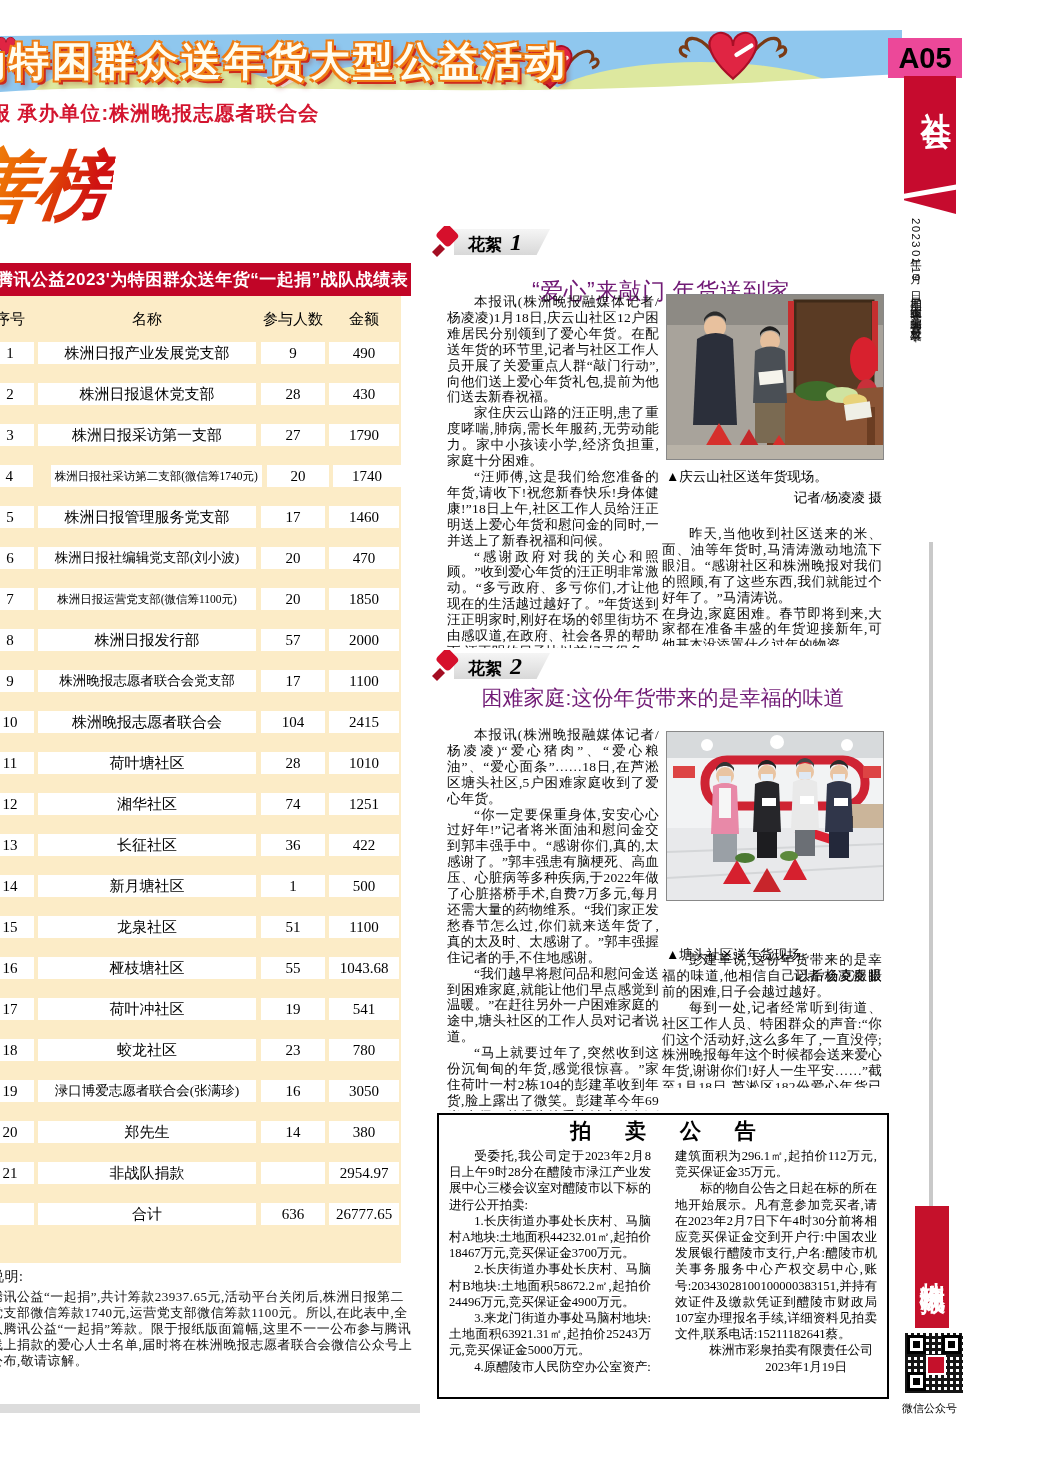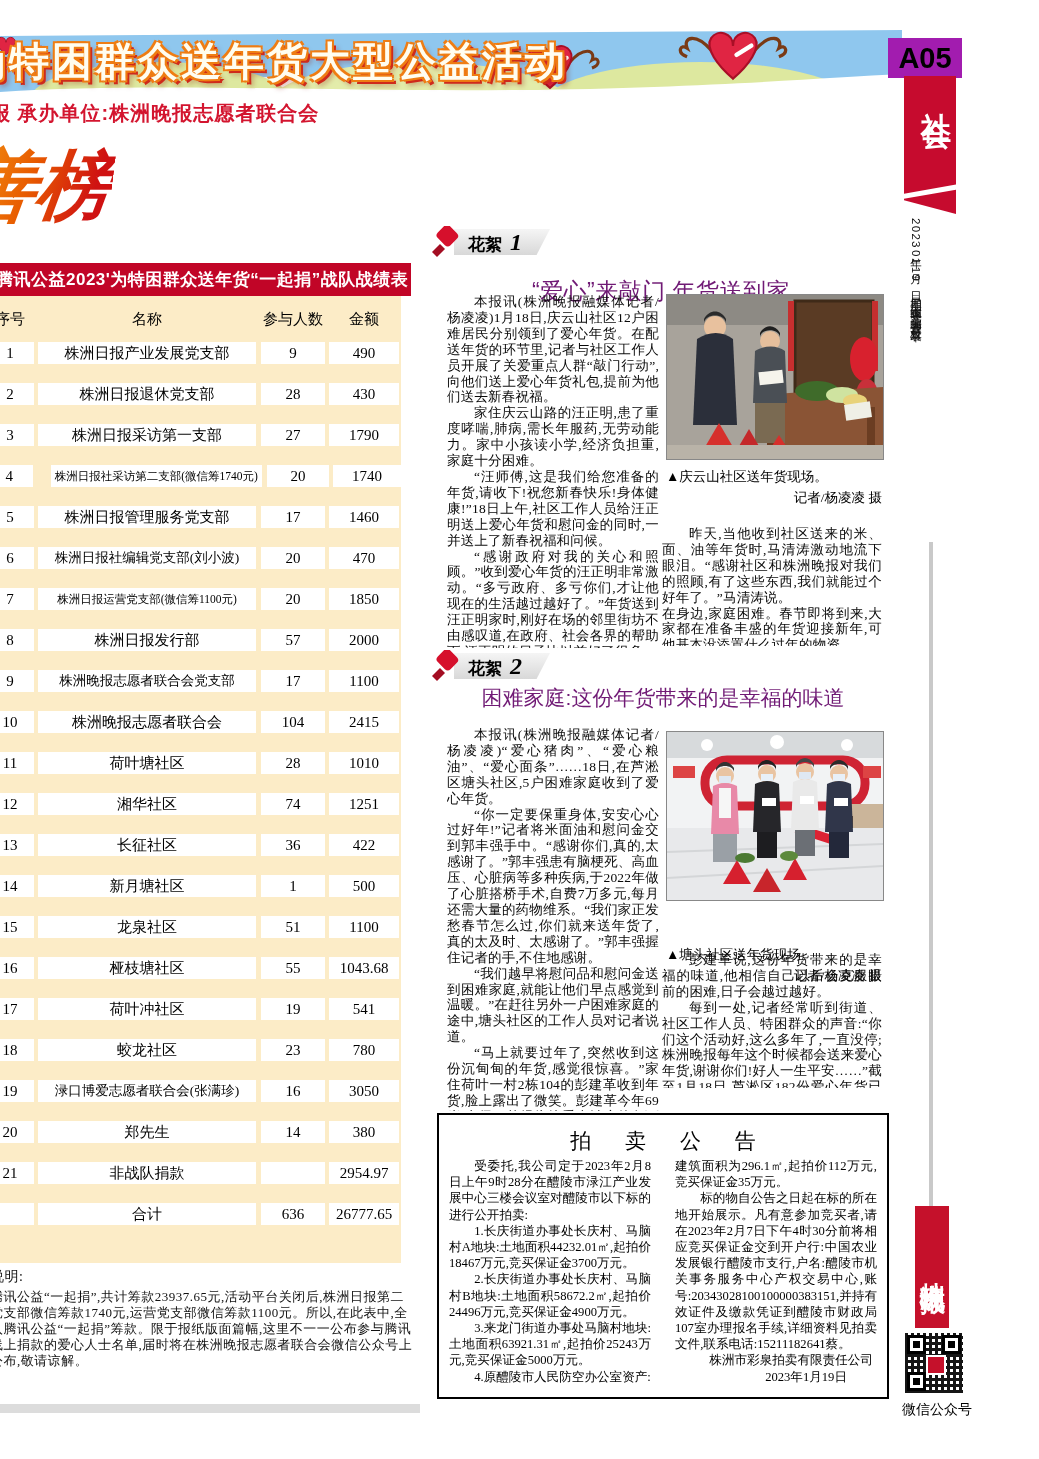"A05" .a05 { background: #a21caf -> #ec4899 }
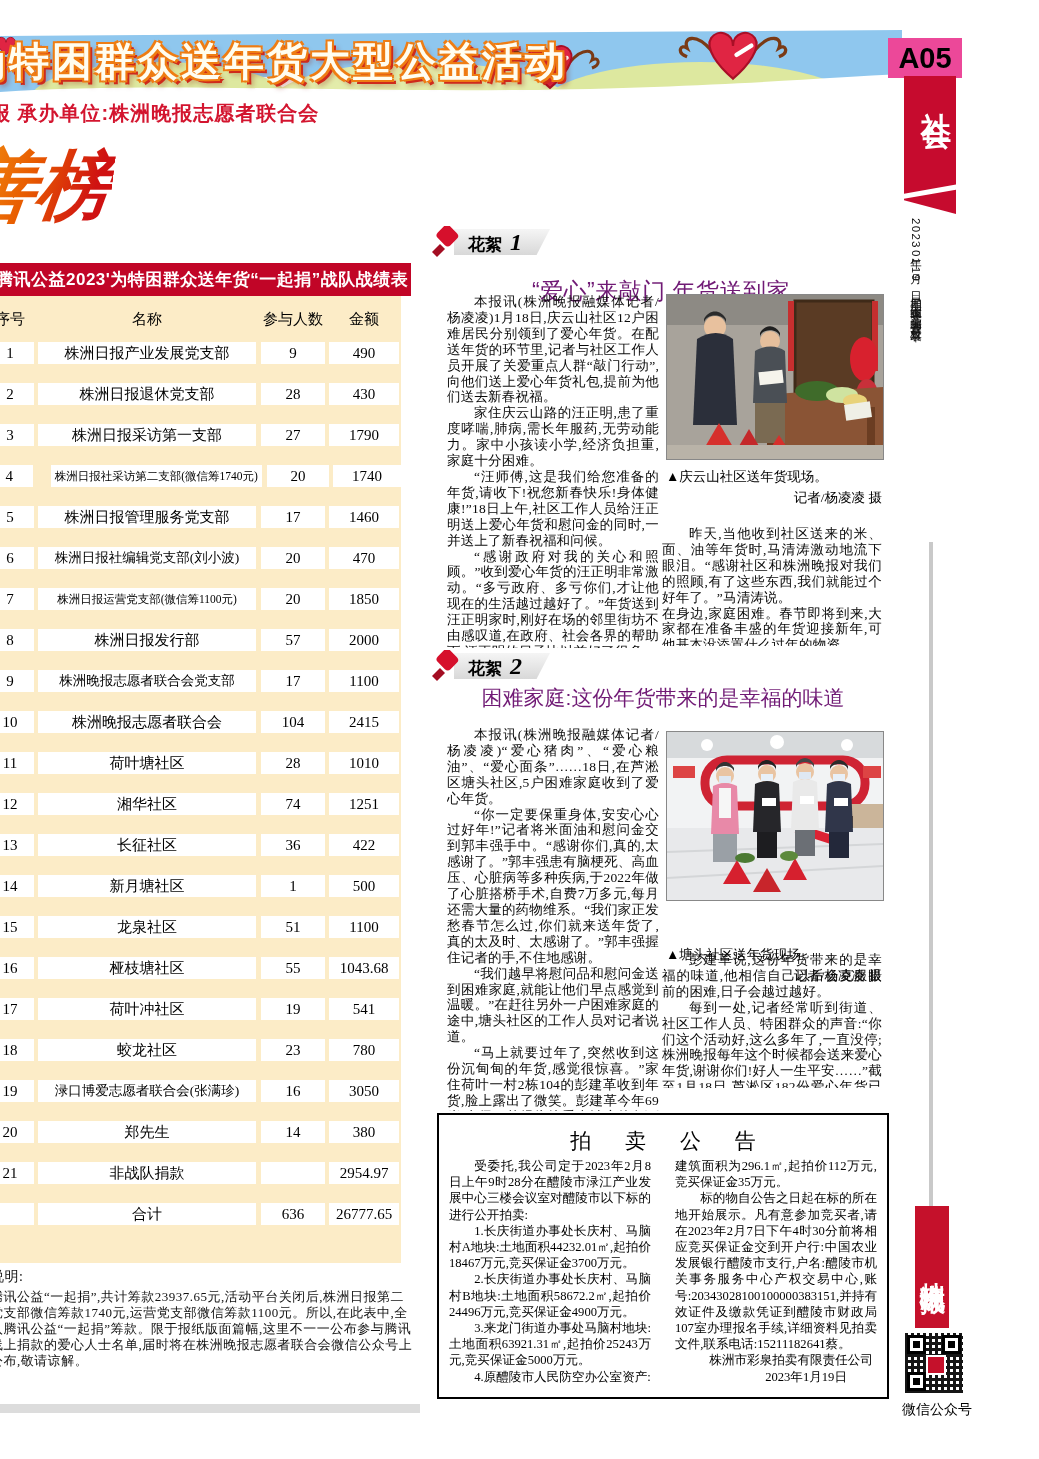"拍 卖 公 告" .auction-title { font-weight: 400 -> 700; margin-top: 12px -> 2px }
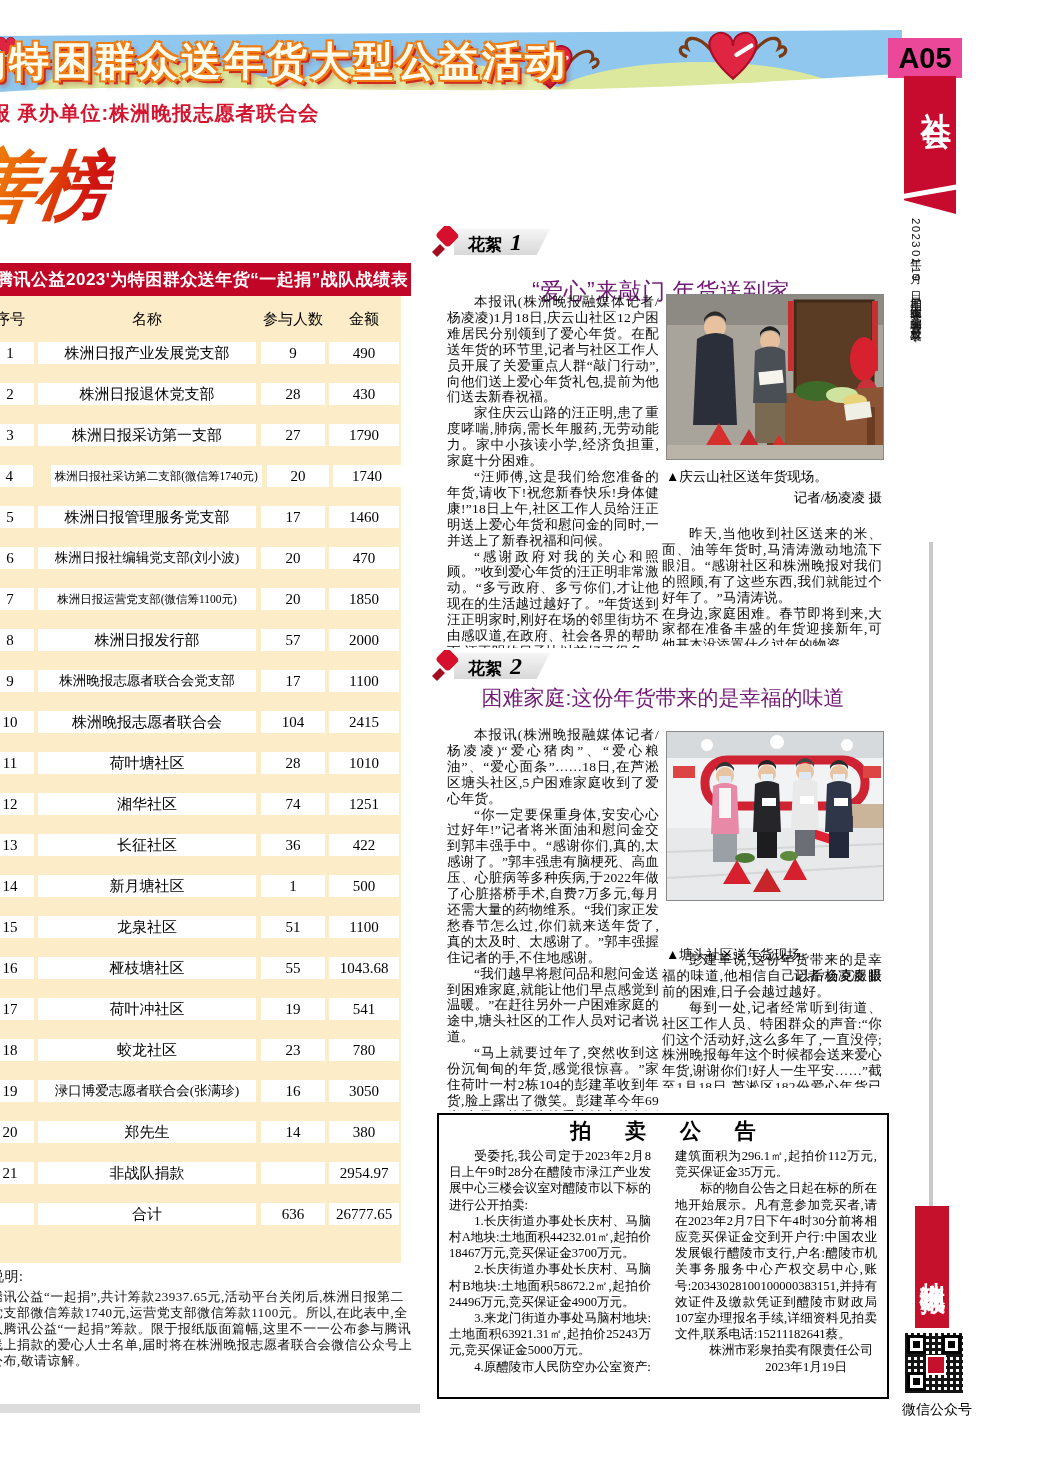"微信公众号" .qr-caption { font-size: 14px -> 11px }
